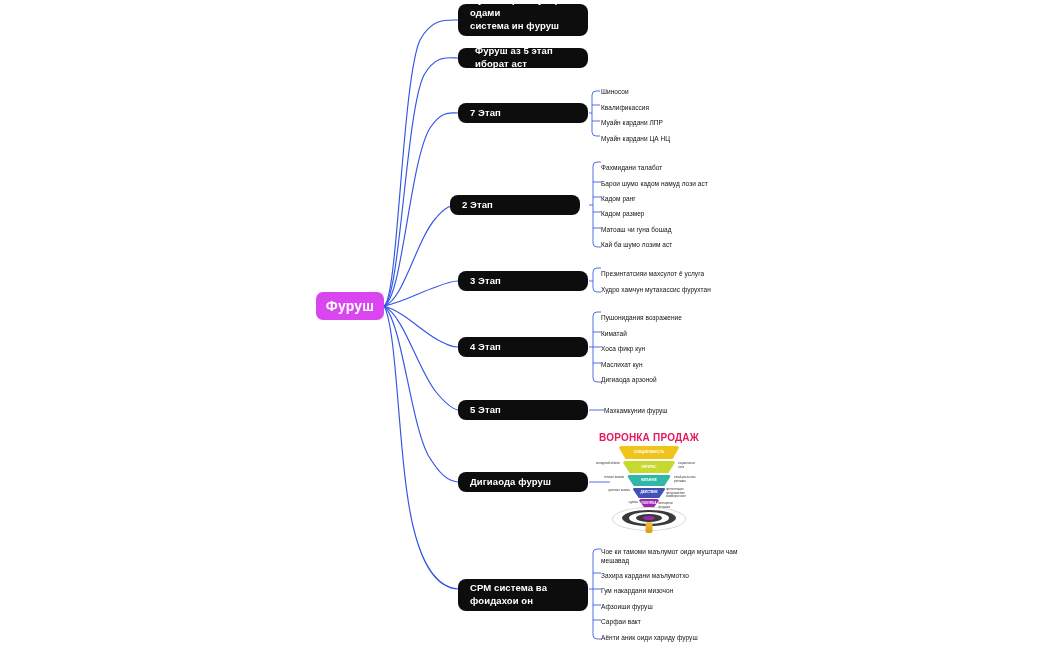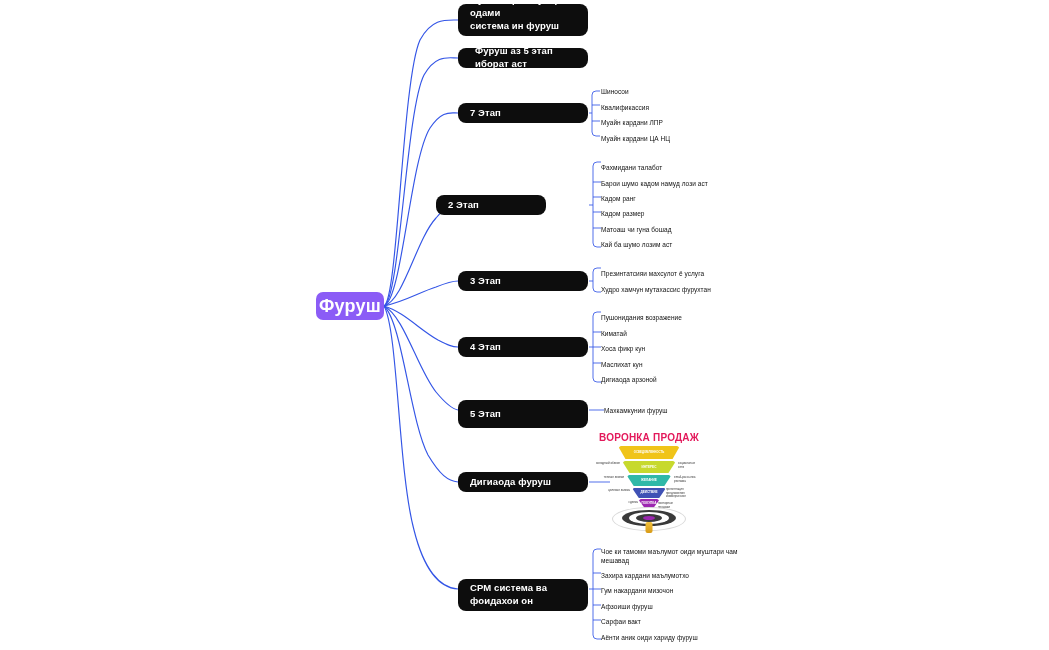"2 Этап" div.node { left: 436px -> 450px; width: 110px -> 130px }
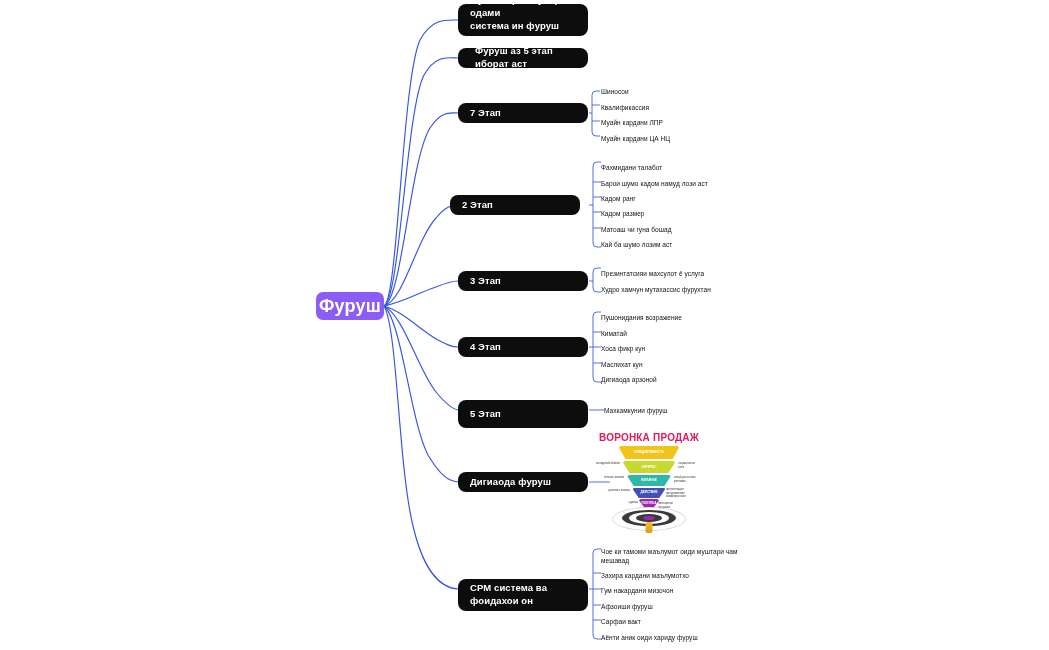"Фуруш" .root { background: #8b5cf6 -> #d946ef; font-size: 18px -> 14px }
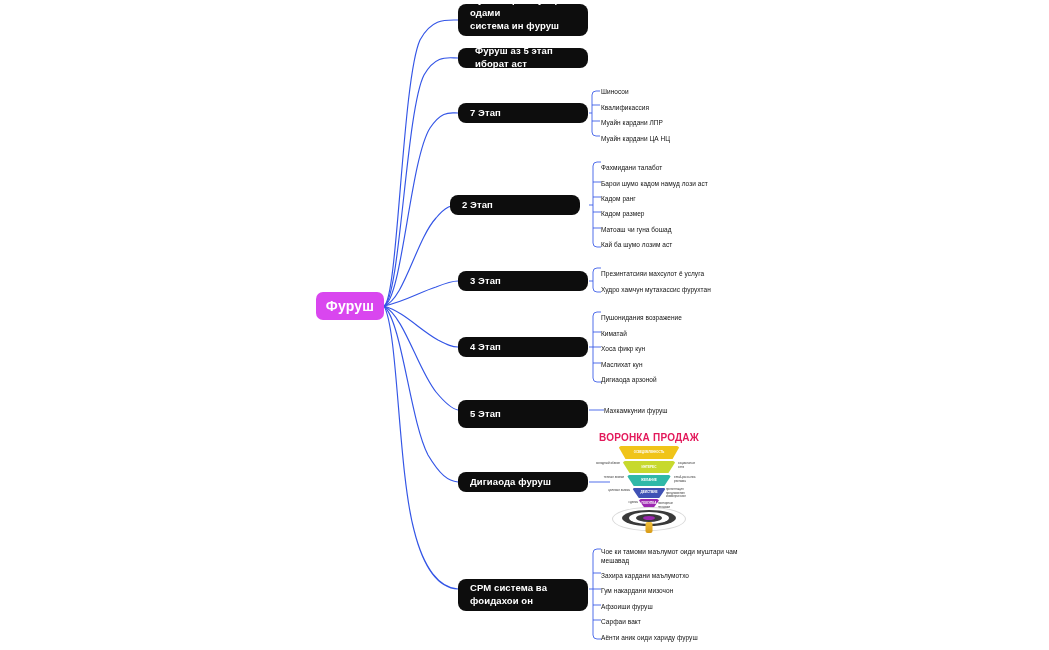"5 Этап" div.node { height: 28px -> 20px }
